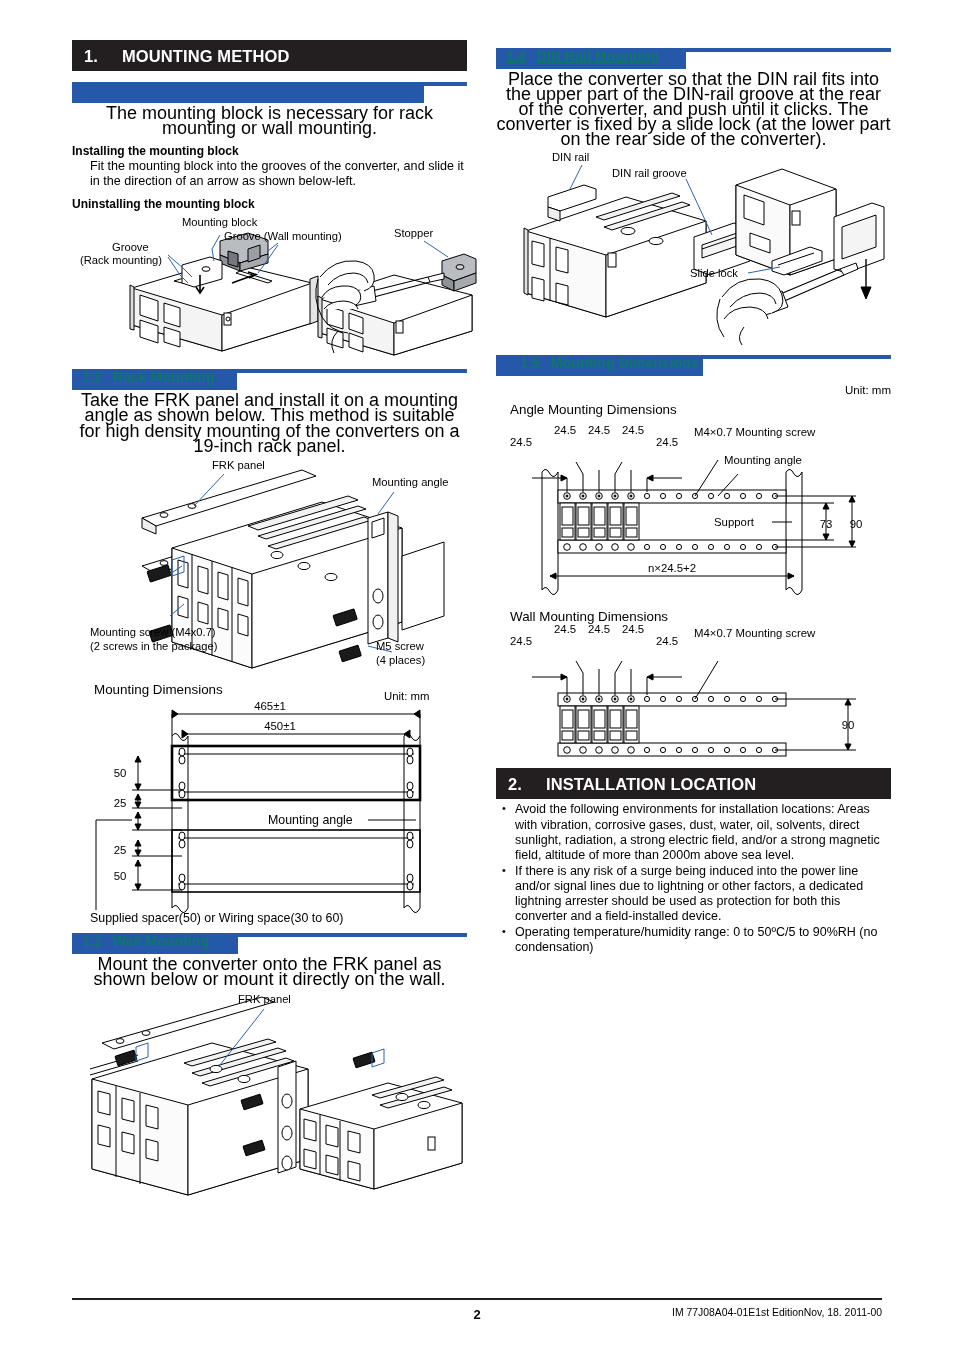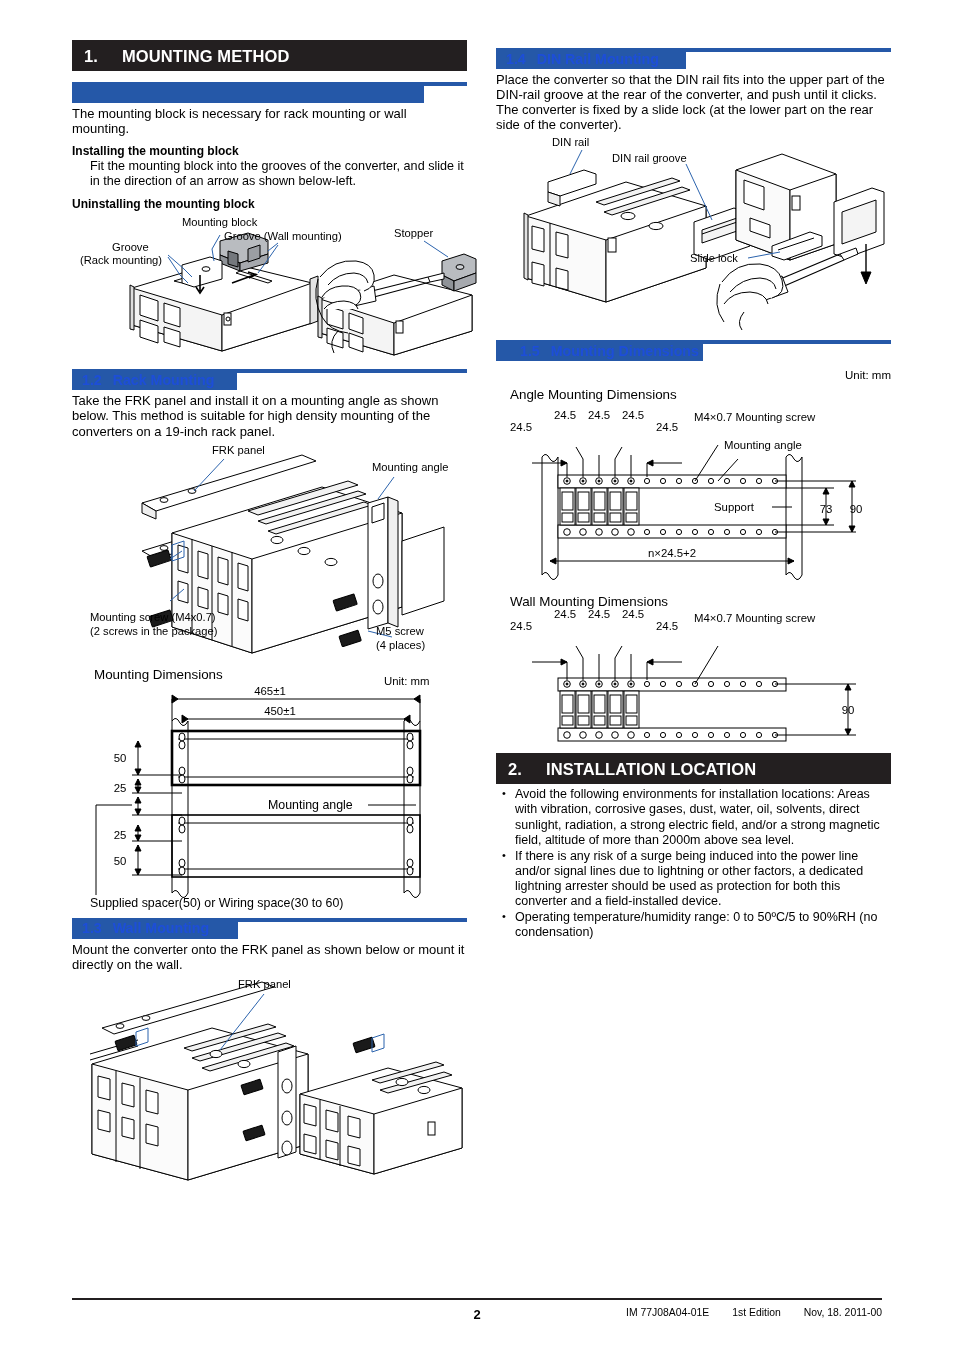"1.4" .sec-h2 { align-items: center -> flex-start; color: #1d4ed8 -> #0f766e; text-decoration: none -> underline }
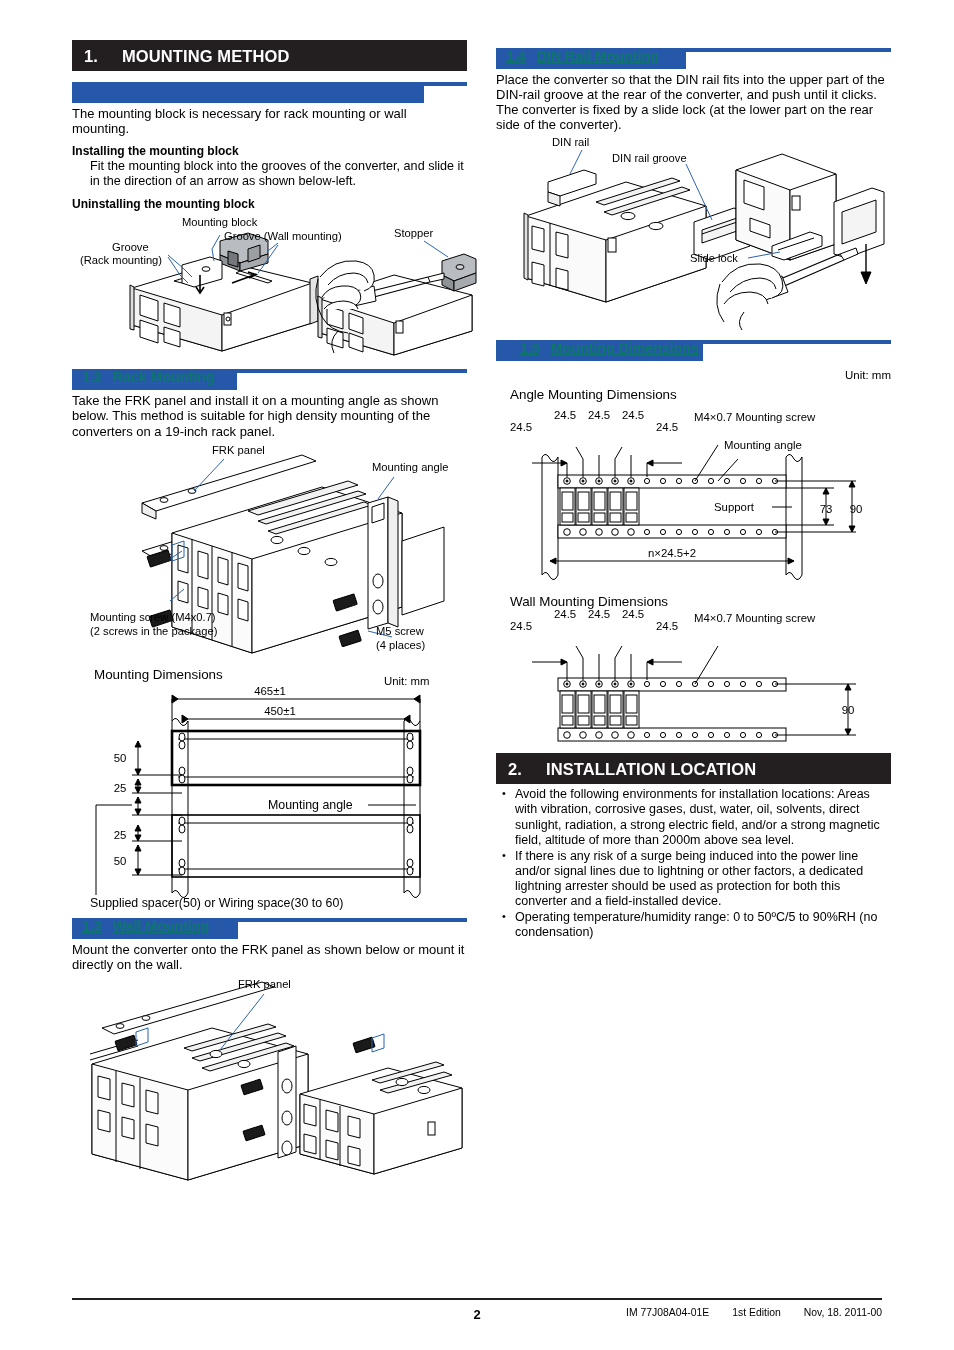"Place the converter so that" p.body { font-size: 13px -> 18px; text-align: none -> center }
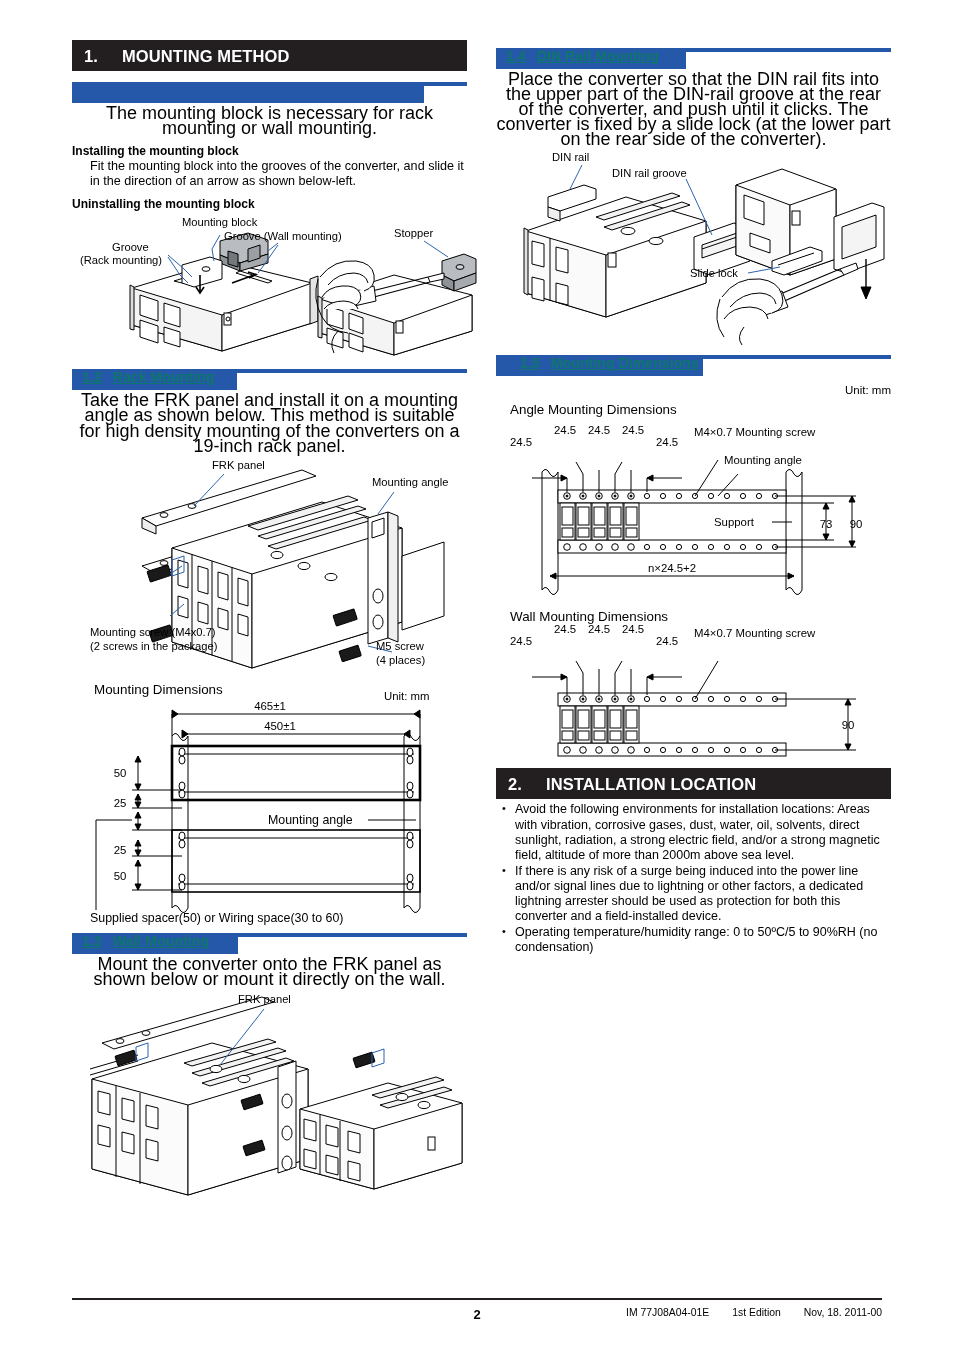"IM 77J08A04-01E" .footer .meta { gap: 23px -> 0 }
